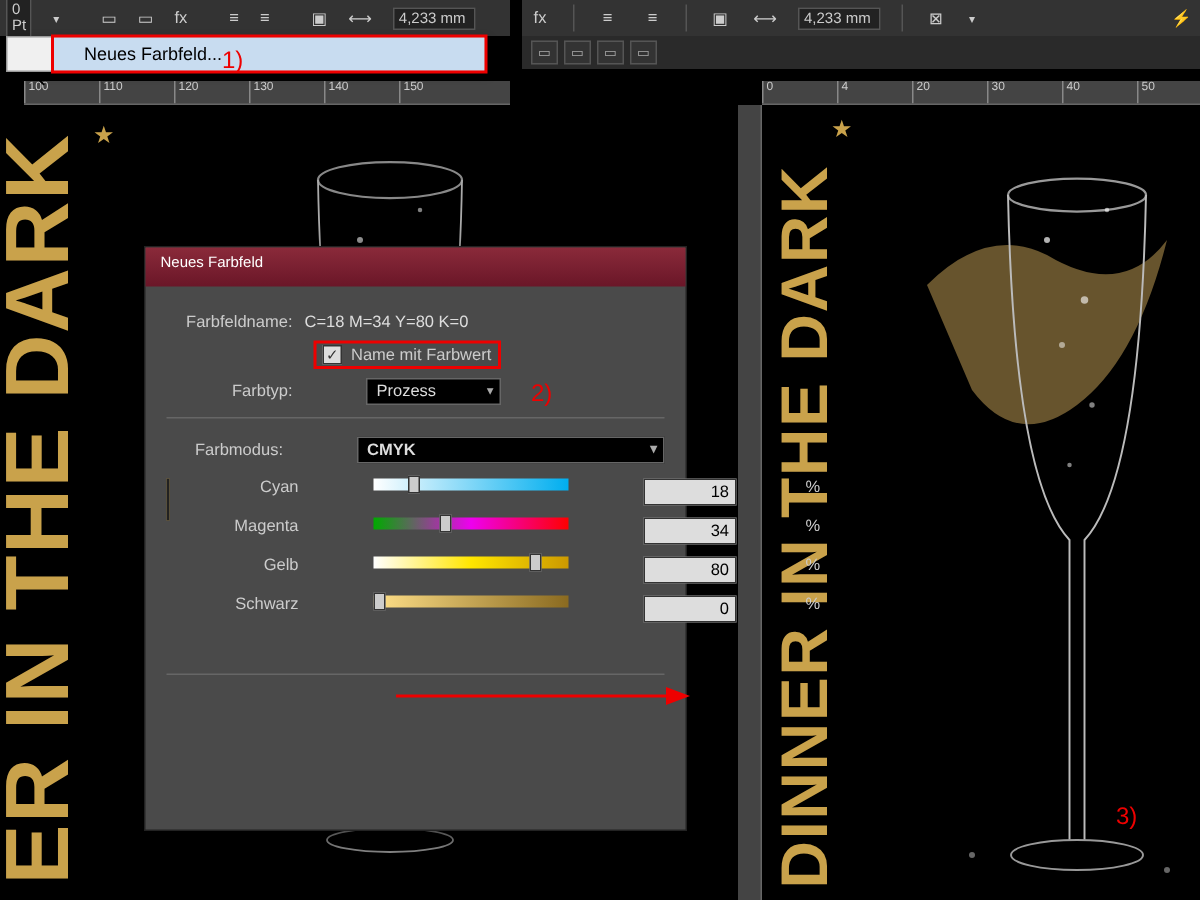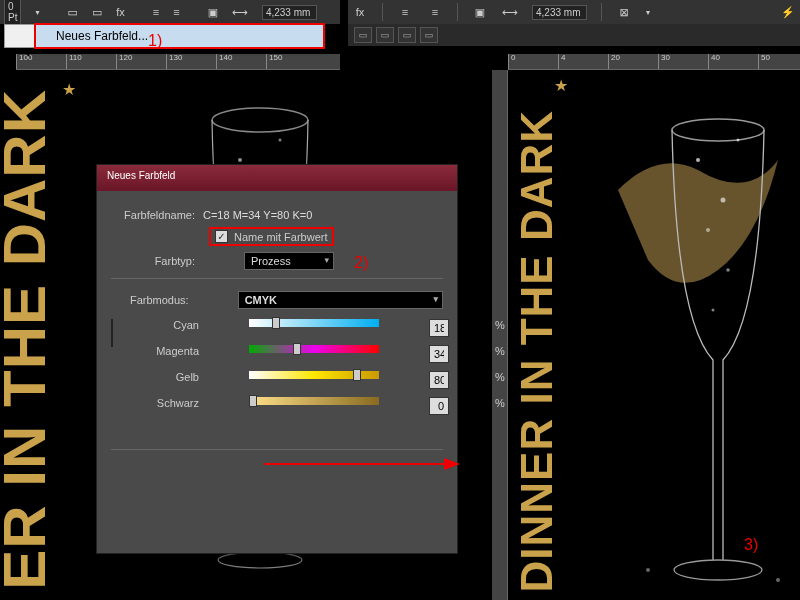"18" .slider-val { width: 20px -> 62px }
